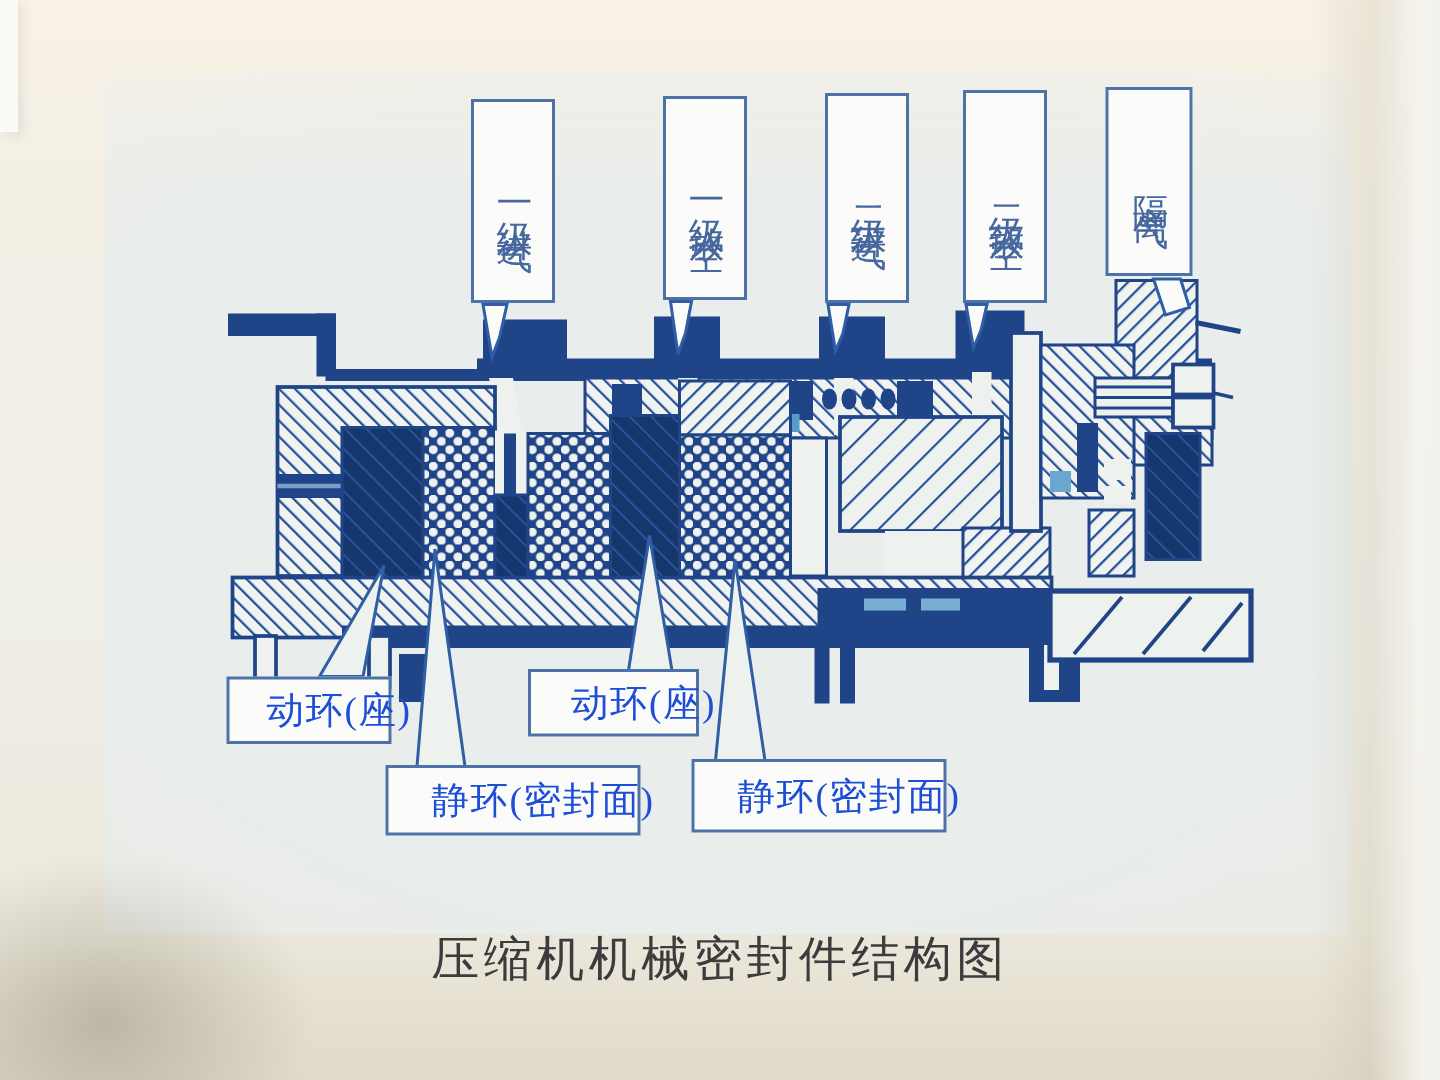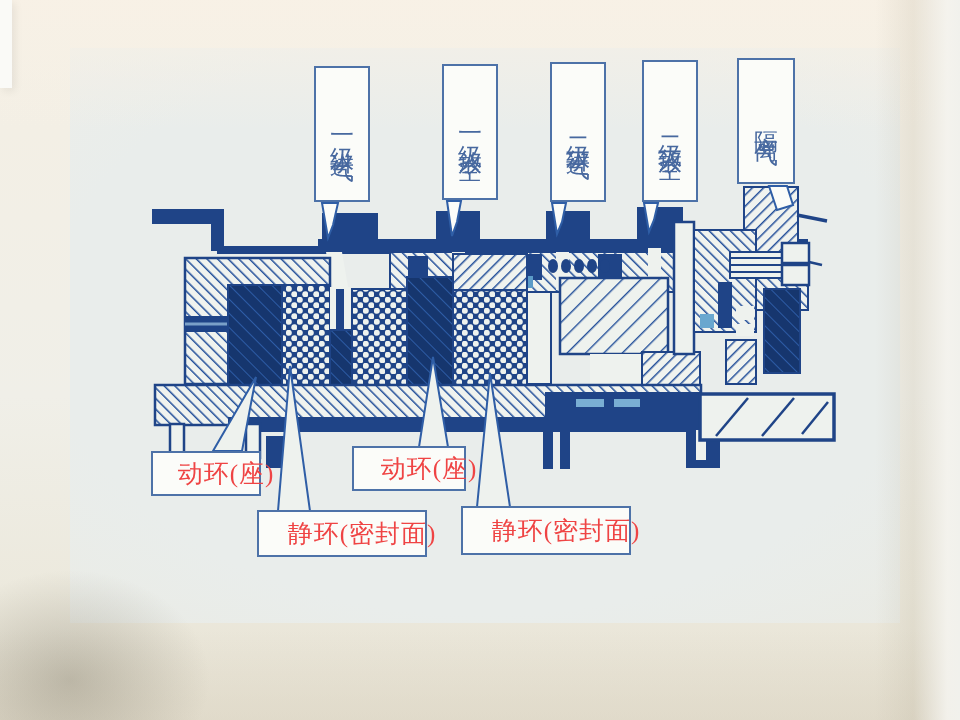"动环(座)" .hlabel { color: #ef4444 -> #1d4ed8 }
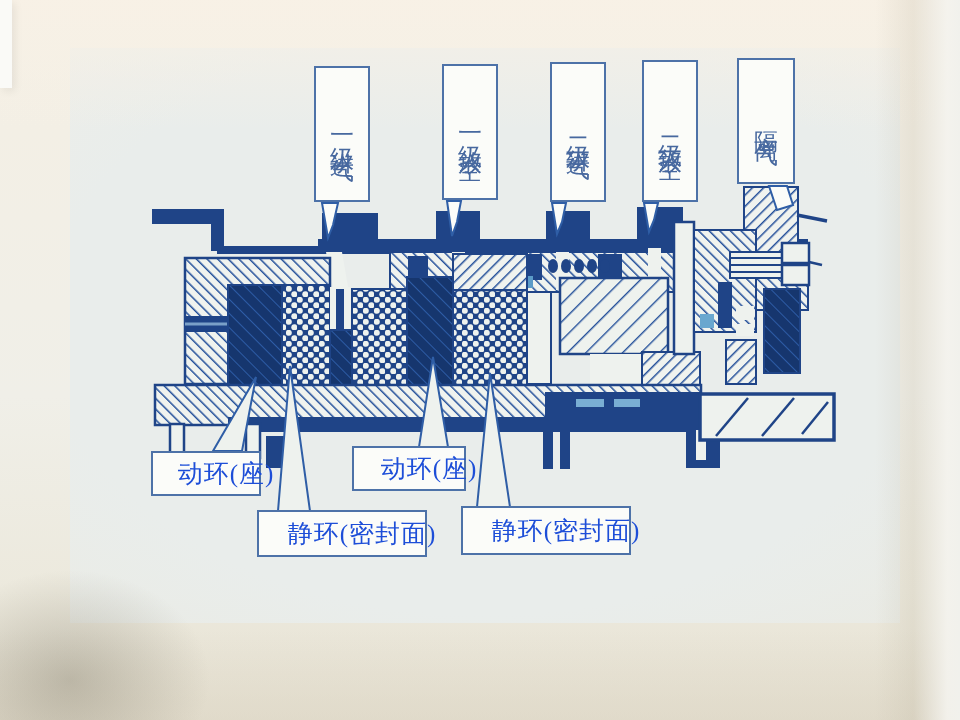"压缩机机械密封件结构图" div.caption { html: none -> <div>压缩机机械密封件结构图</div> }
